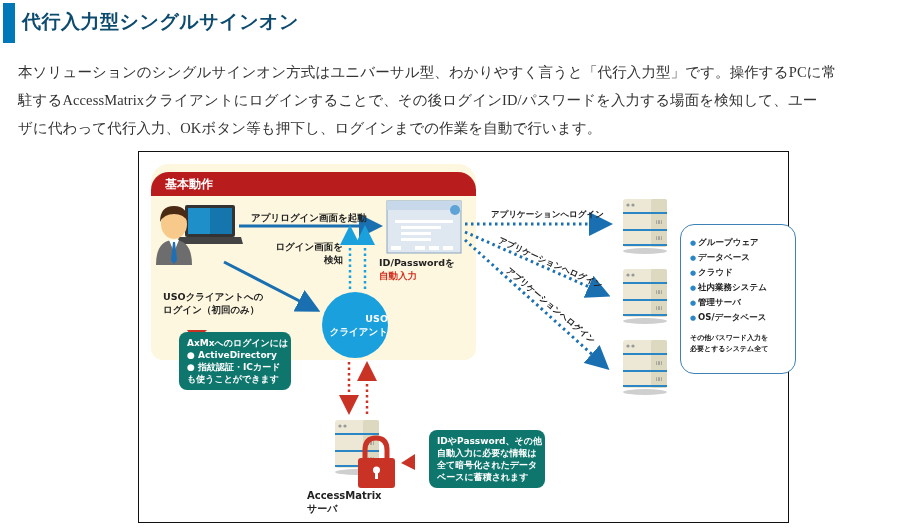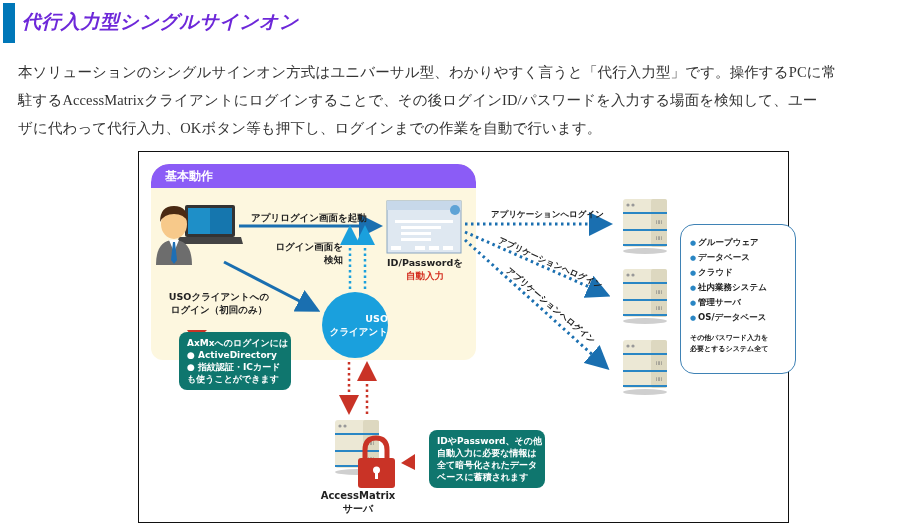"代行入力型シングルサインオン" .heading-text { color: #6d28d9 -> #0c4a6e; font-style: italic -> none }
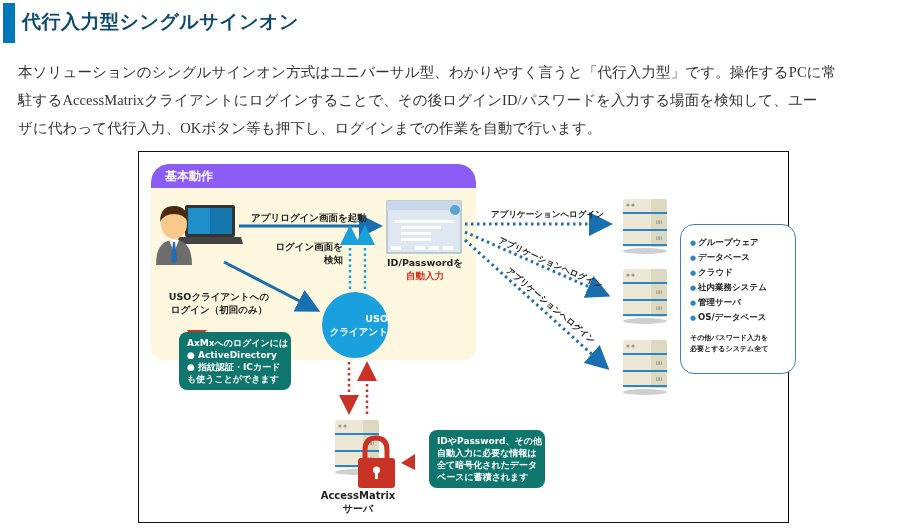"基本動作" .panel-head { background: #8b5cf6 -> #b91c1c; top: 0 -> 8px }
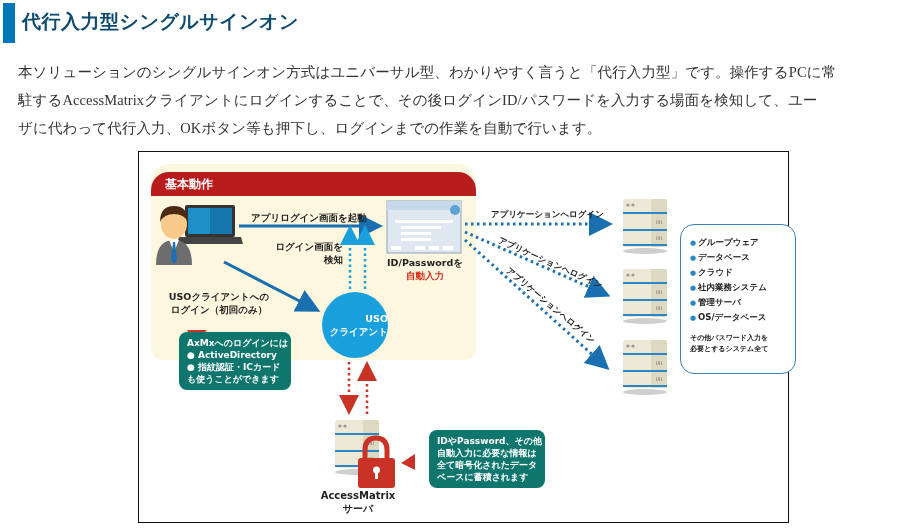"ID/Passwordを" .lbl.center { text-align: center -> none }
